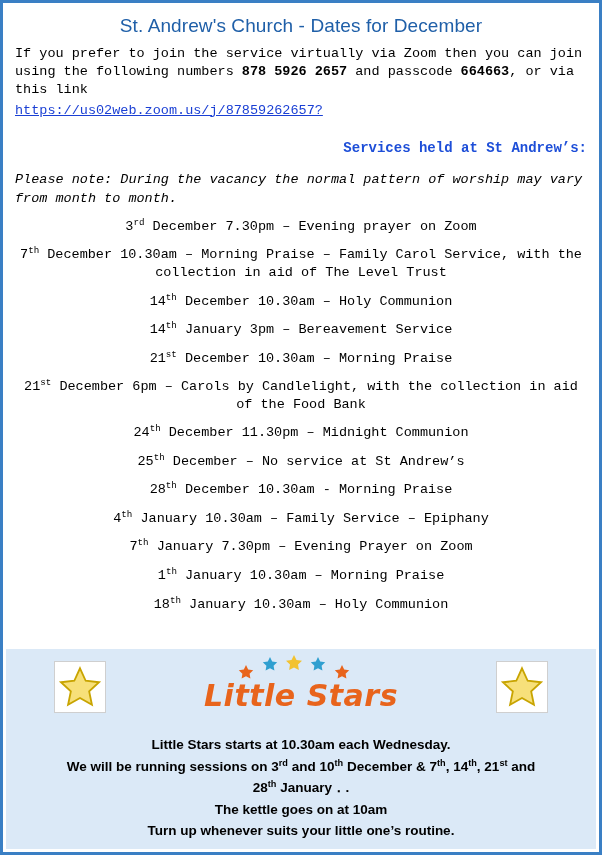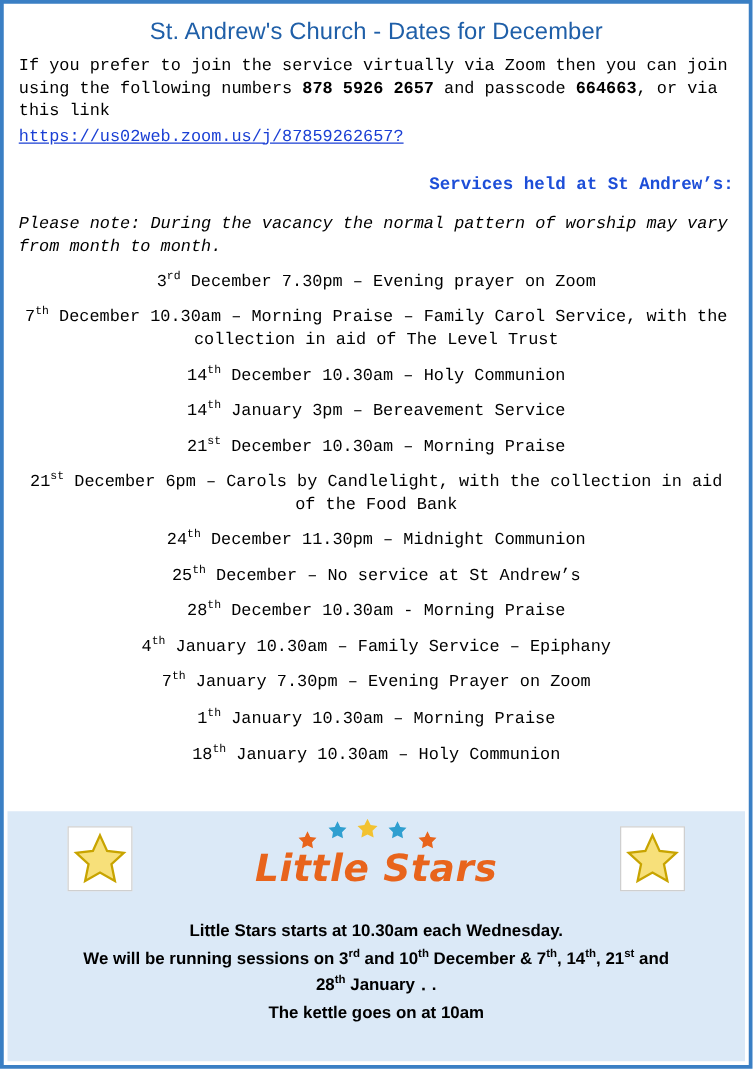"Turn up whenever suits your" div { html: none -> <div>Turn up whenever suits your little one’s routine.</div> }
